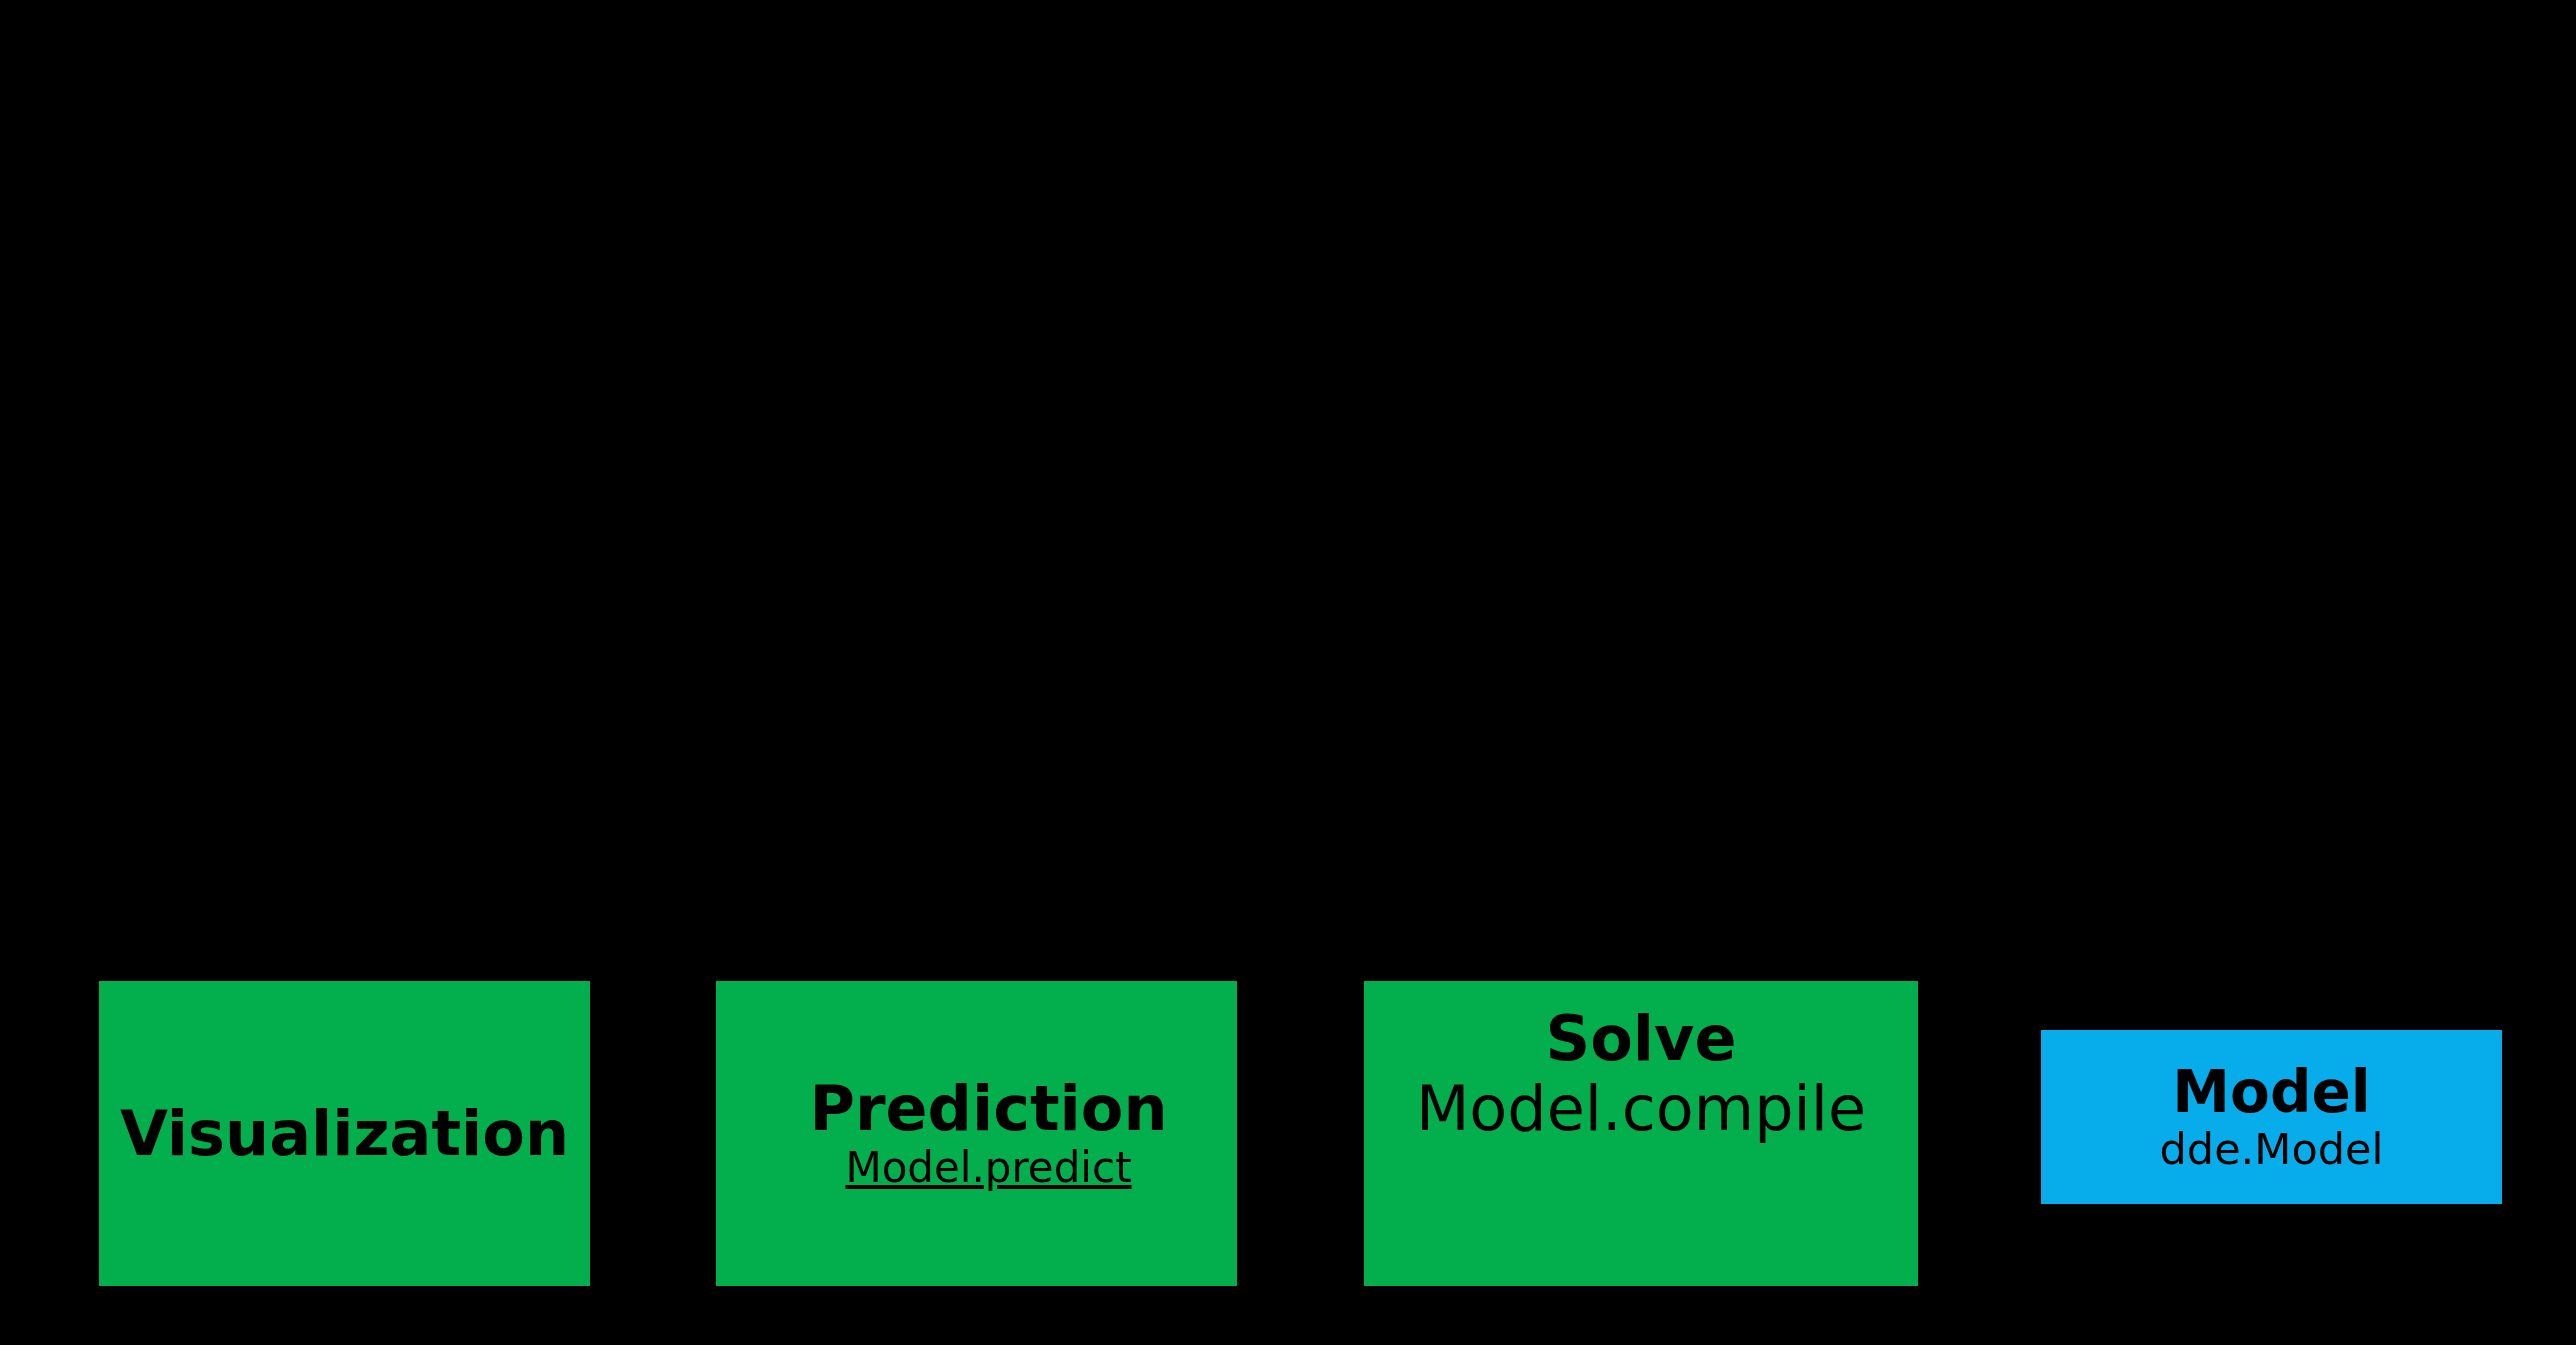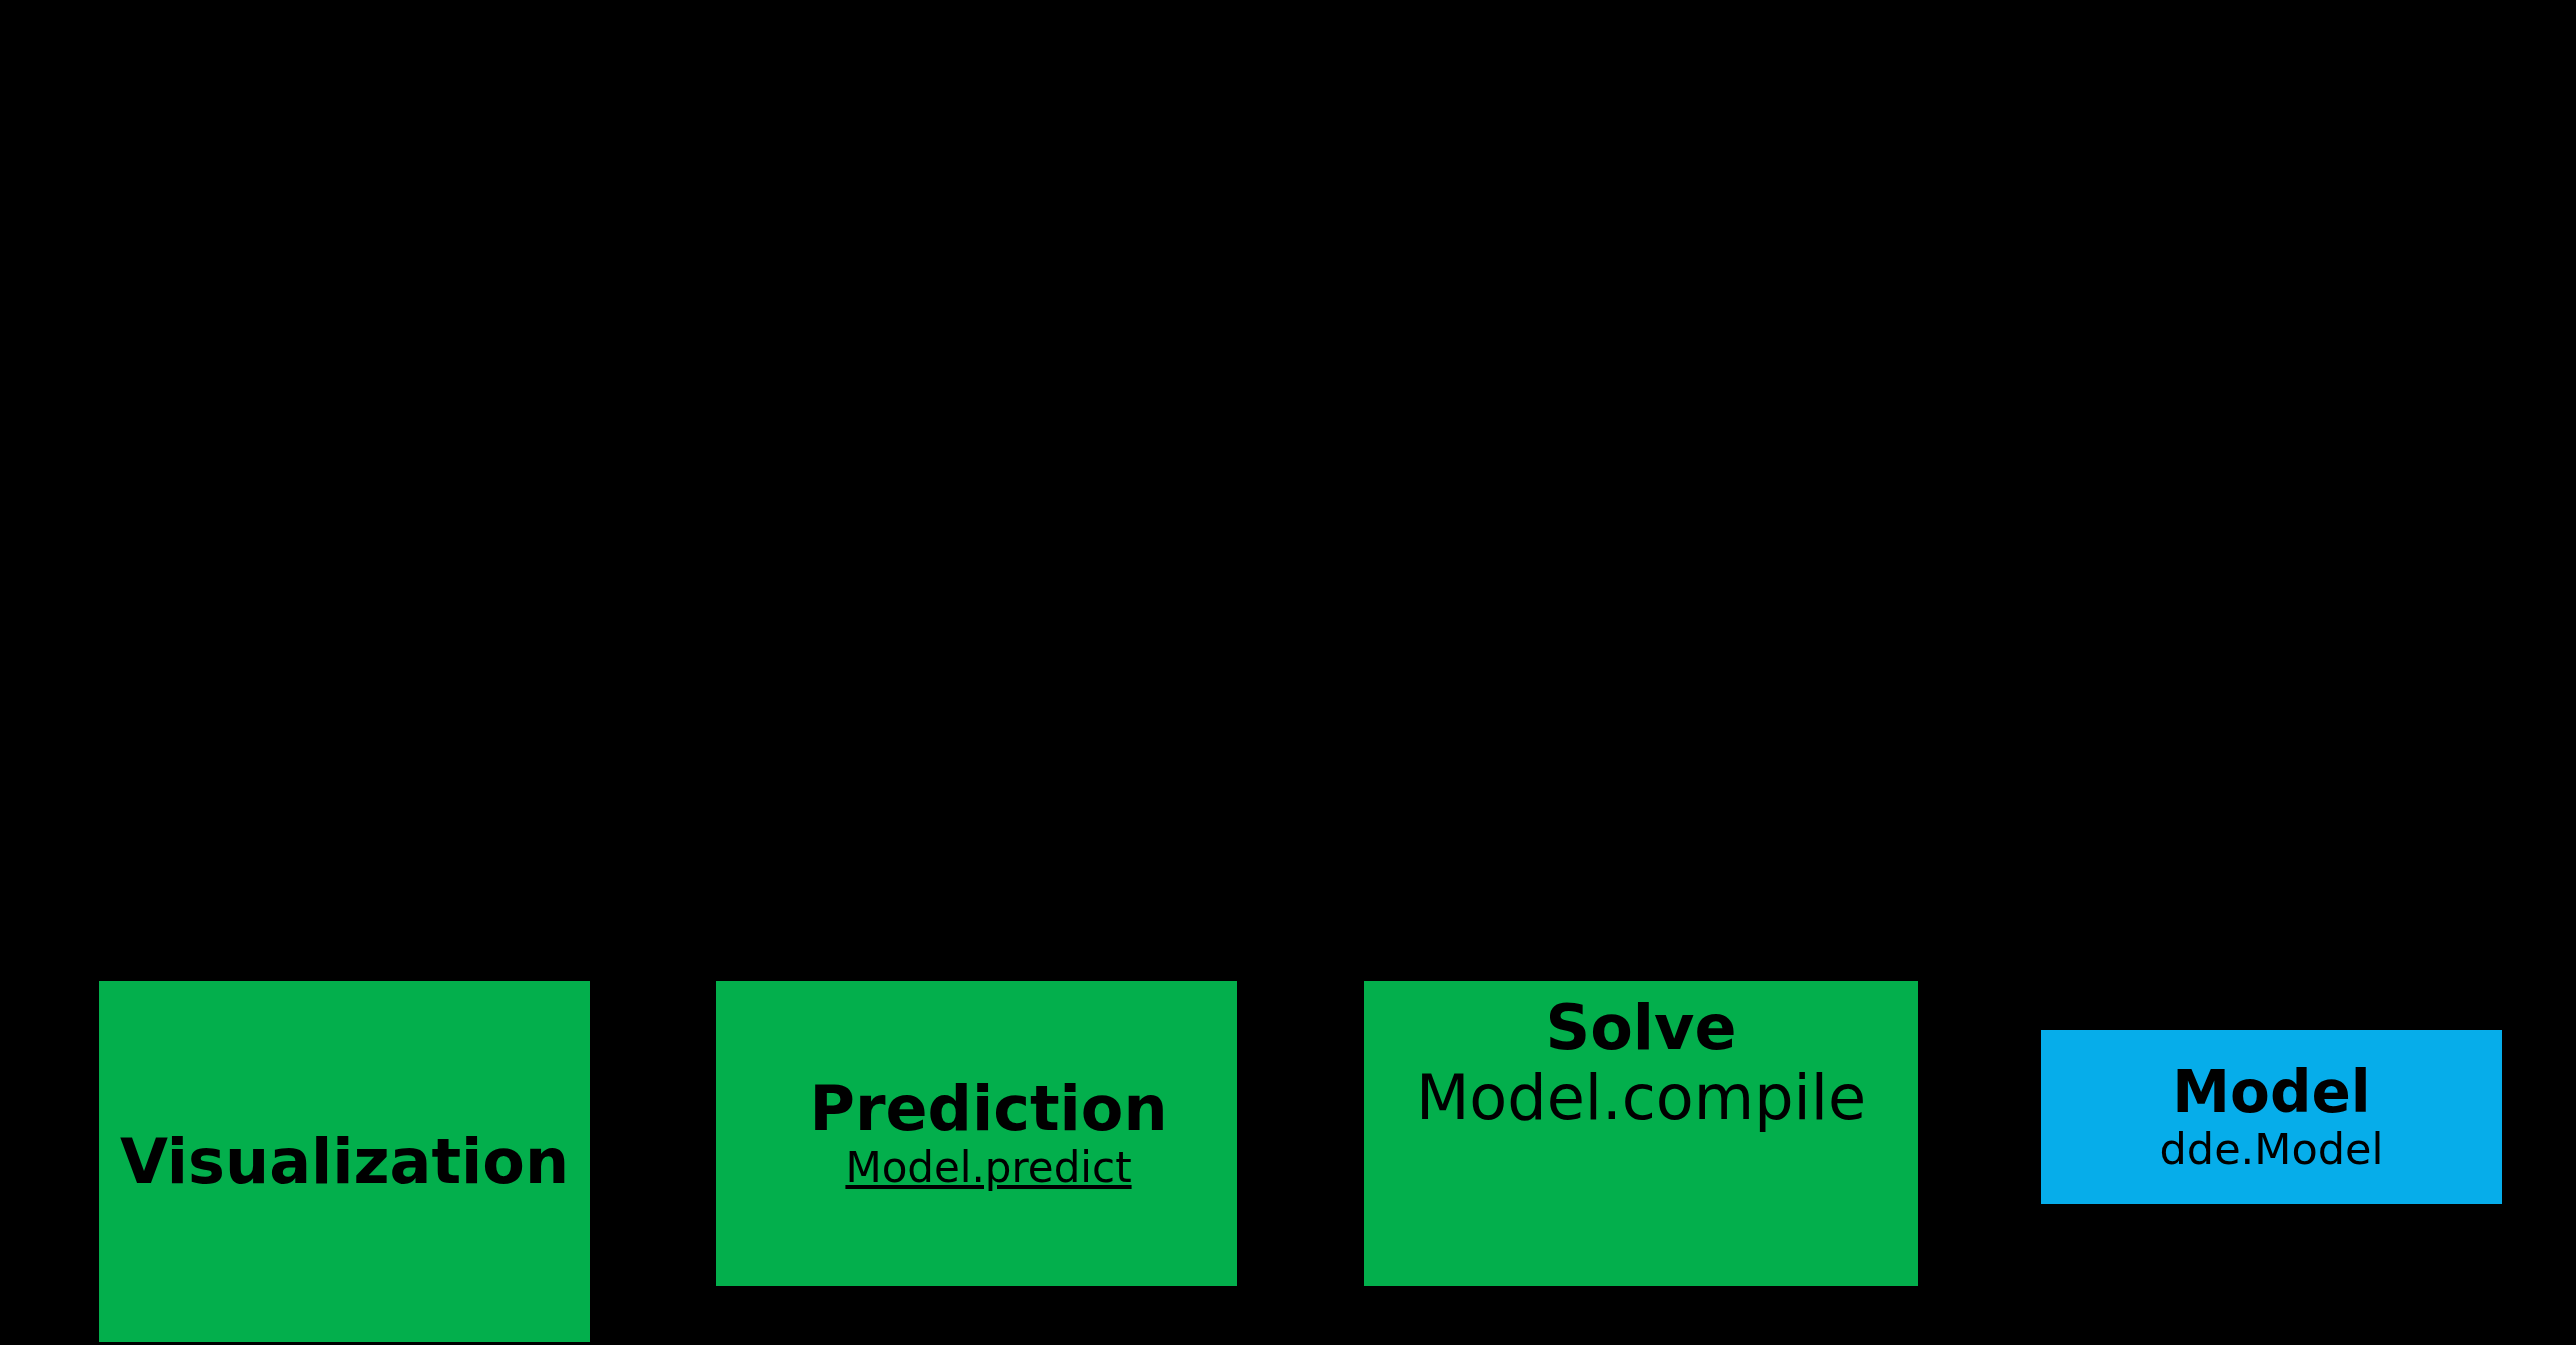"Solve" #node-solve { padding-top: 14px -> 25px }
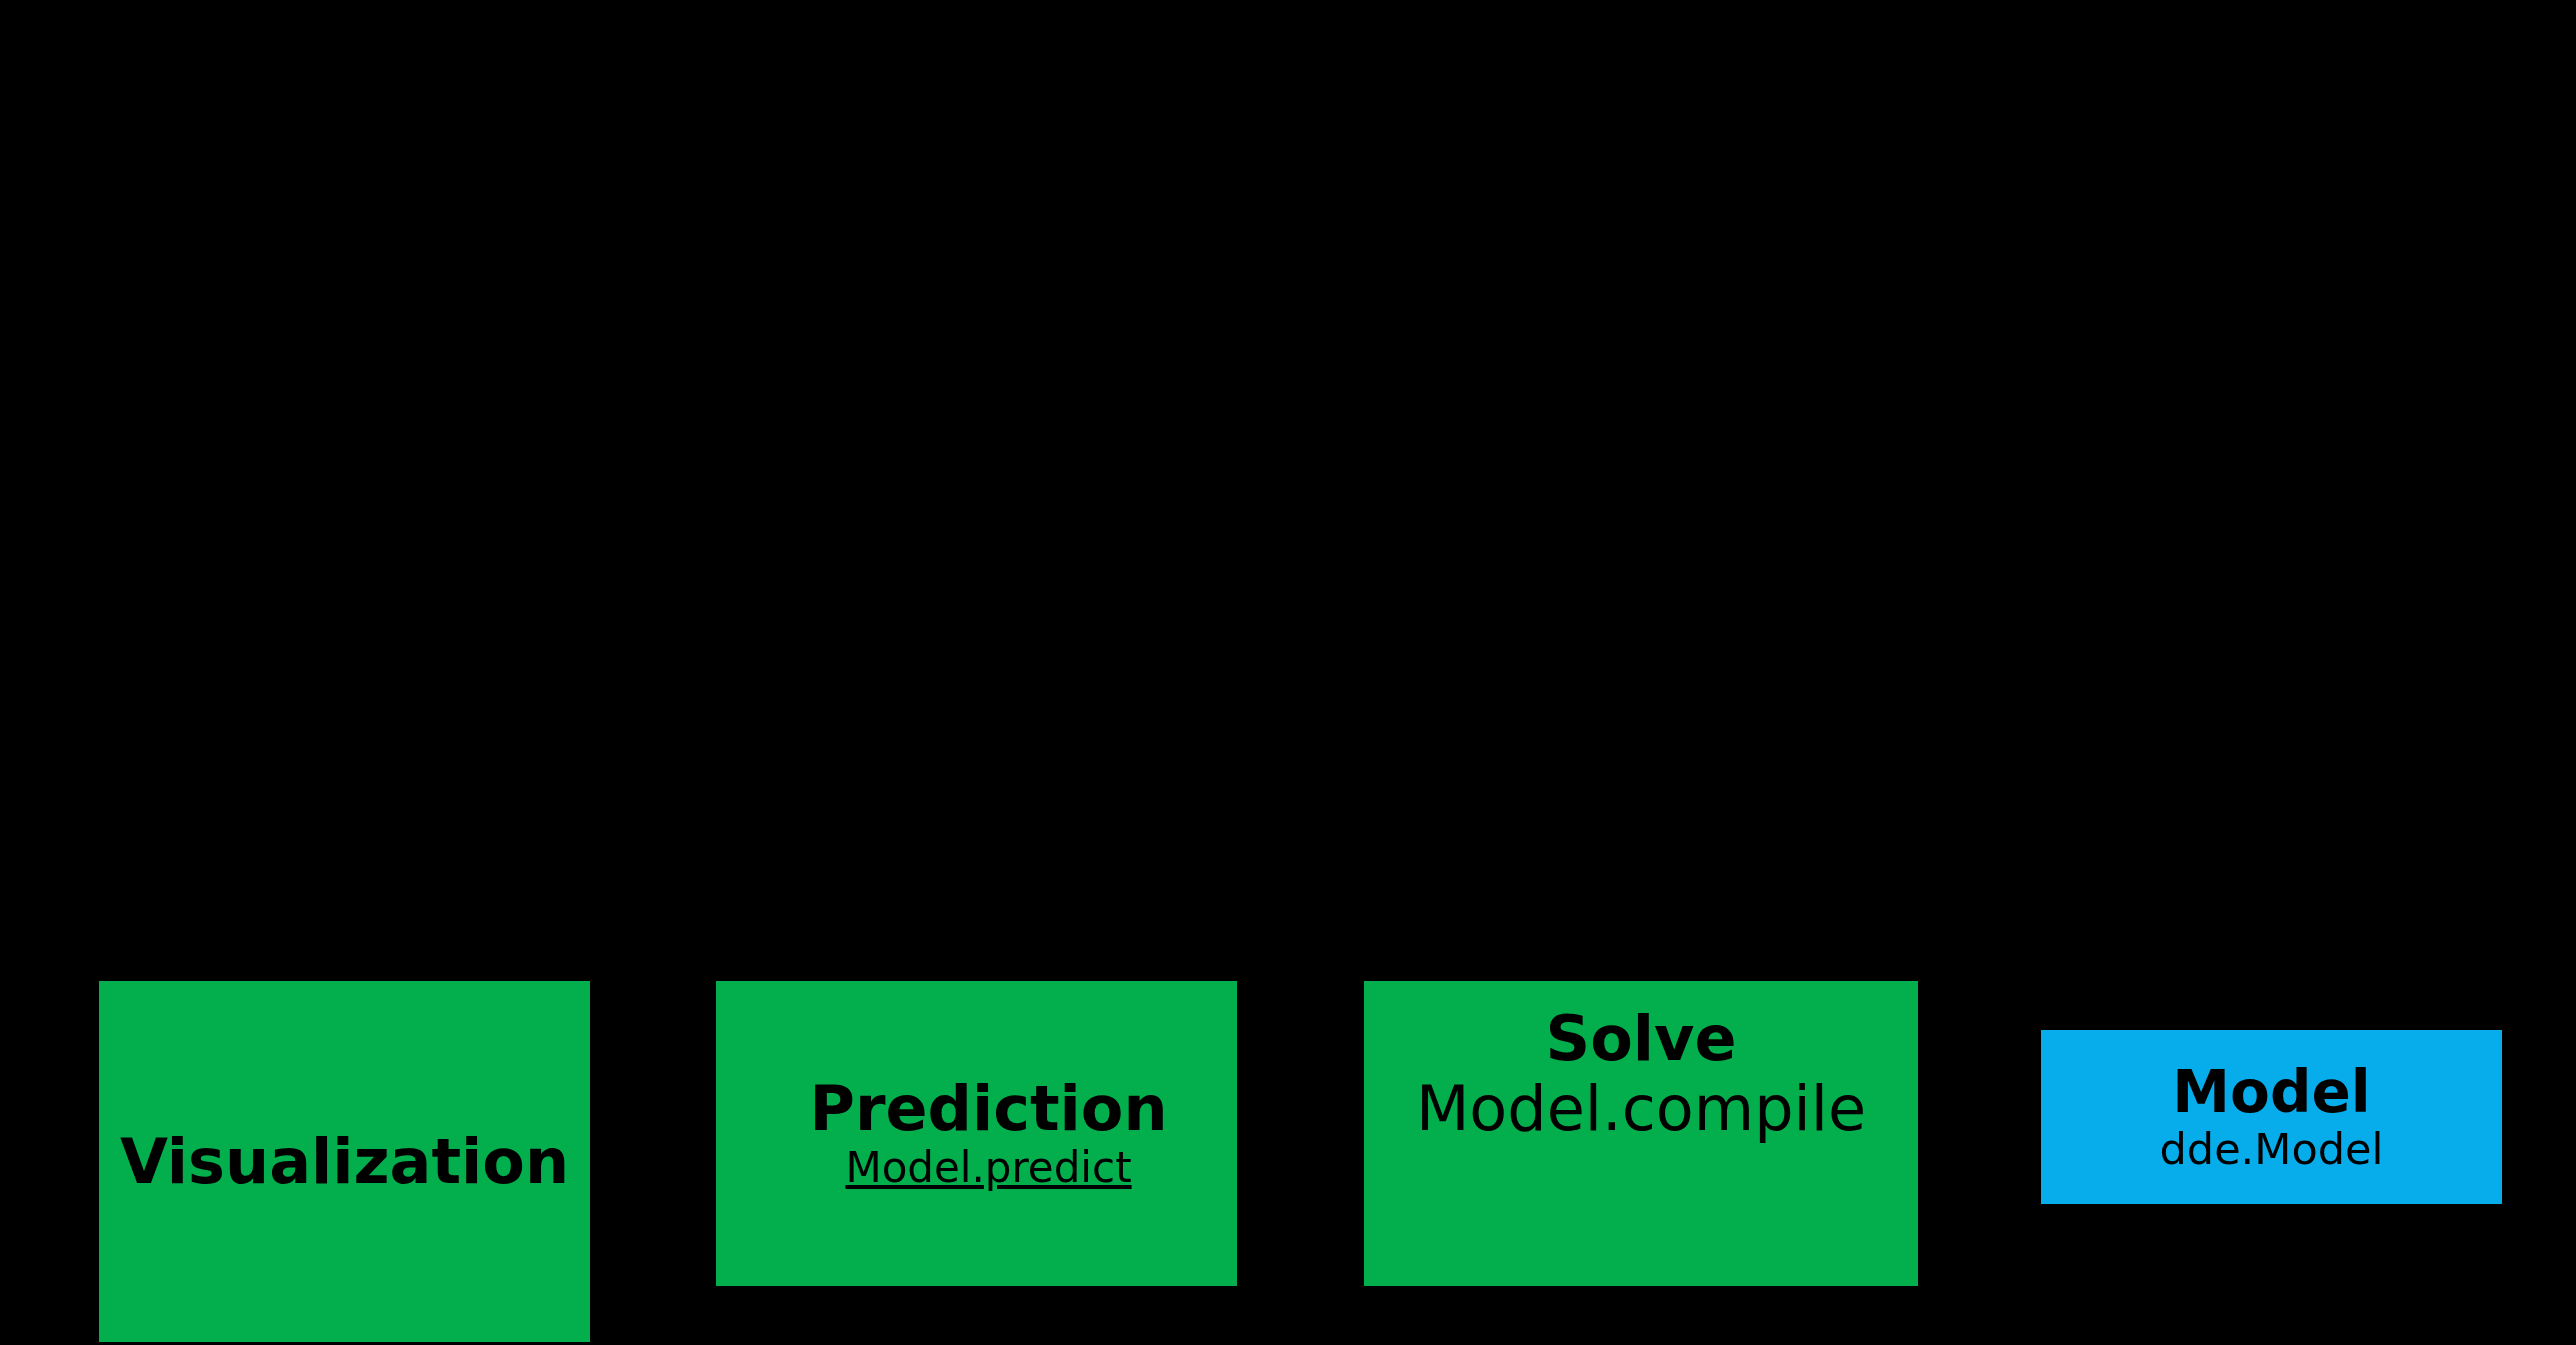"Visualization" #node-visualization { height: 361px -> 305px }
